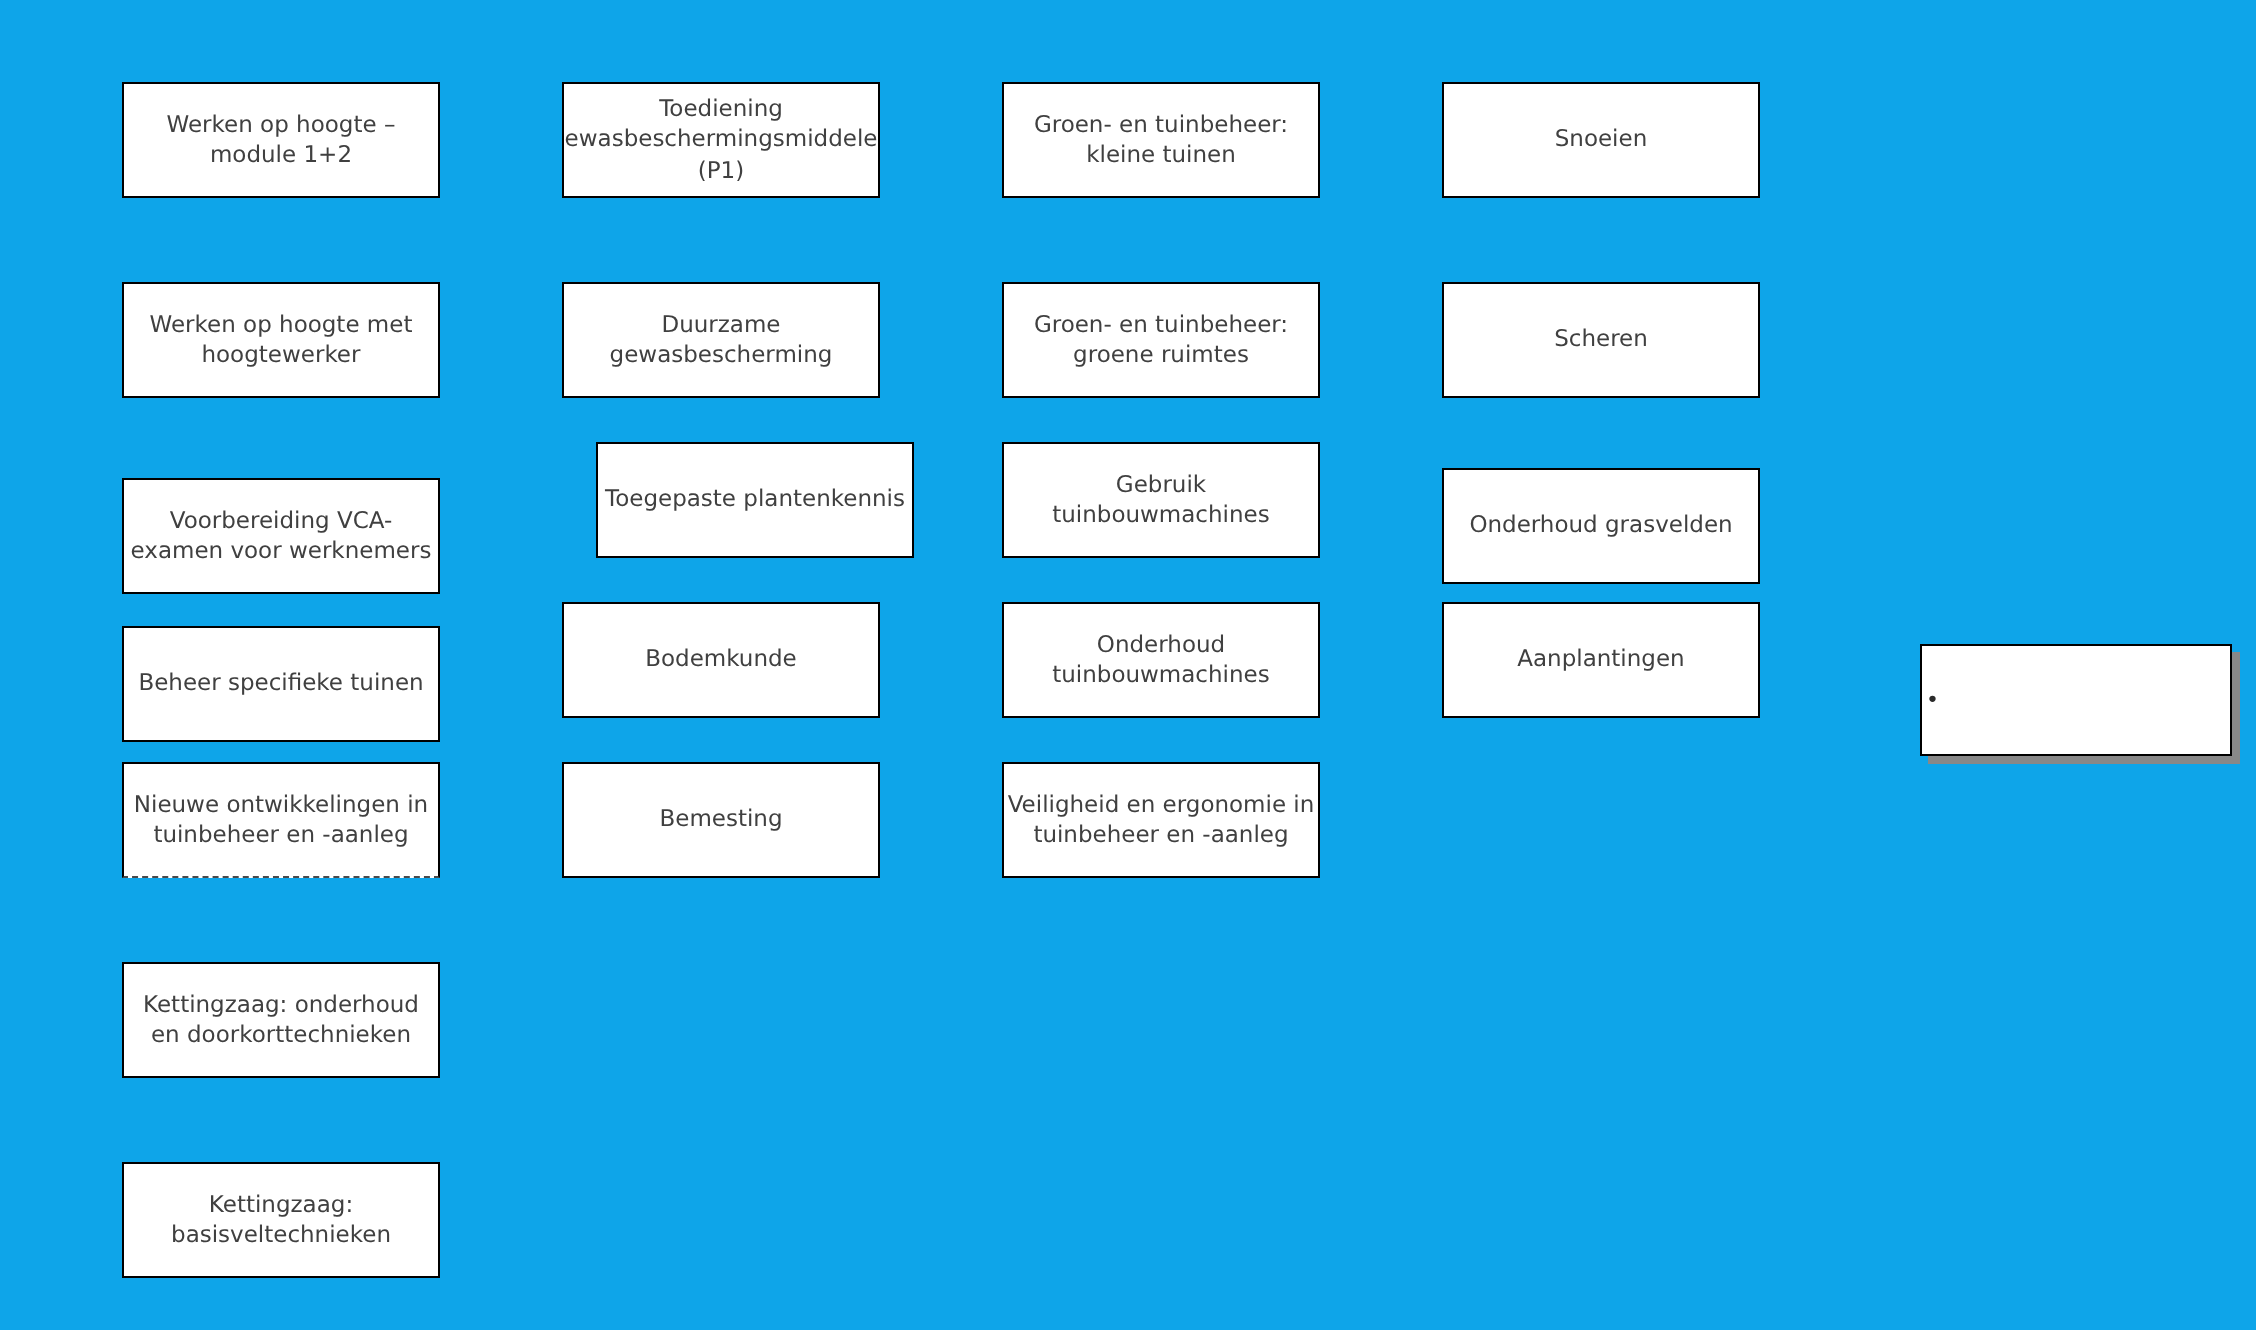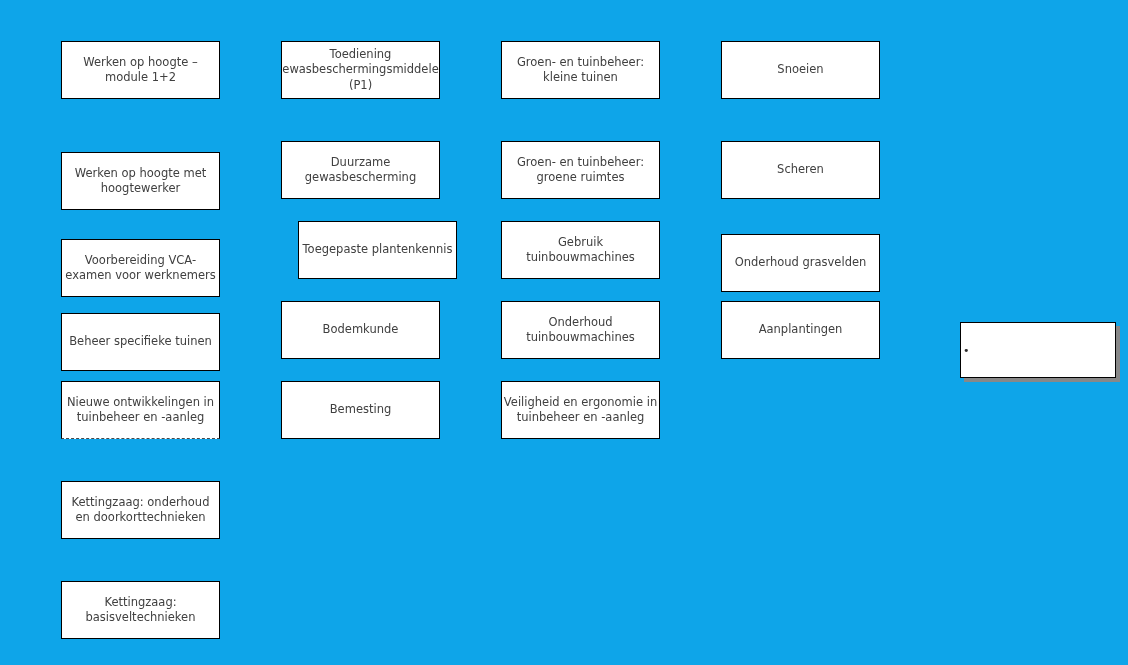"Werken op hoogte met hoogtewerker" div.module-box { top: 152px -> 141px }
